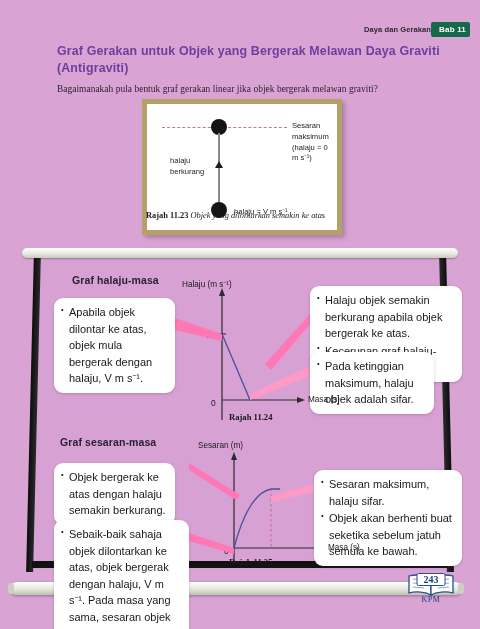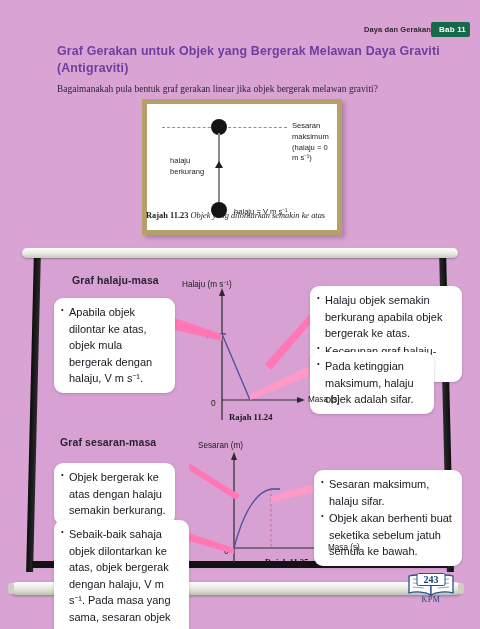"Rajah 11.25" .rajah-25 { margin-left: 36px -> none }
